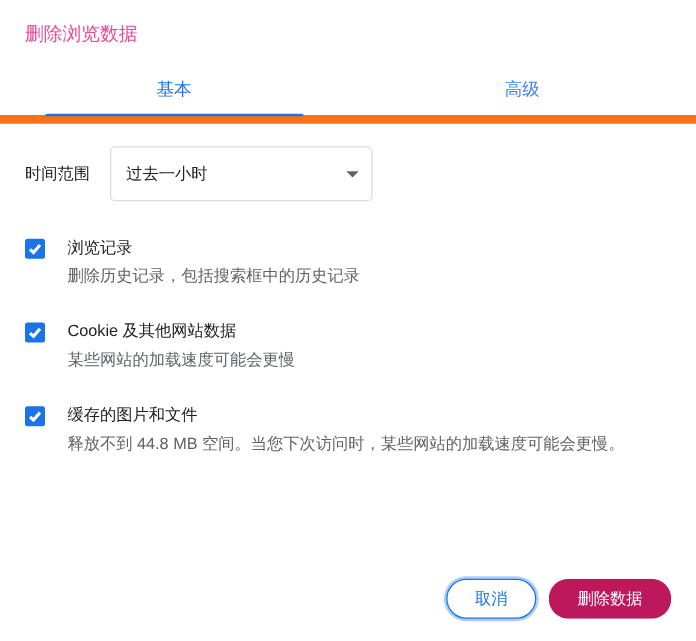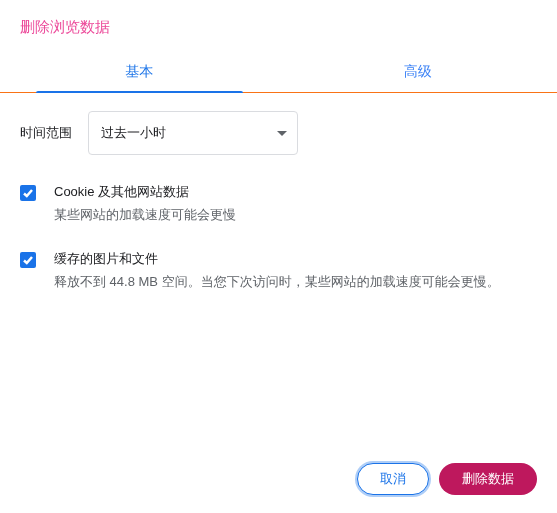"基本" .tabs { border-bottom: 1px solid #f97316 -> 7px solid #f97316 }
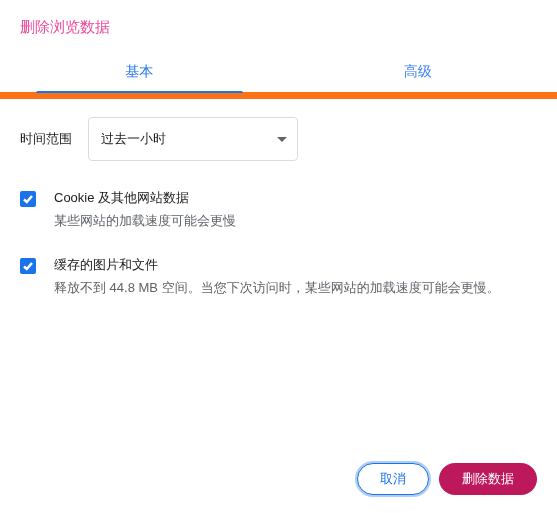"浏览记录" div.option-row { html: none -> <div> <div> <svg> <polyline></polyline> </svg> </div> <div> <div>浏览记录</div> <div>删除历史记录，包括搜索框中的历史记录</div> </div> </div> }
